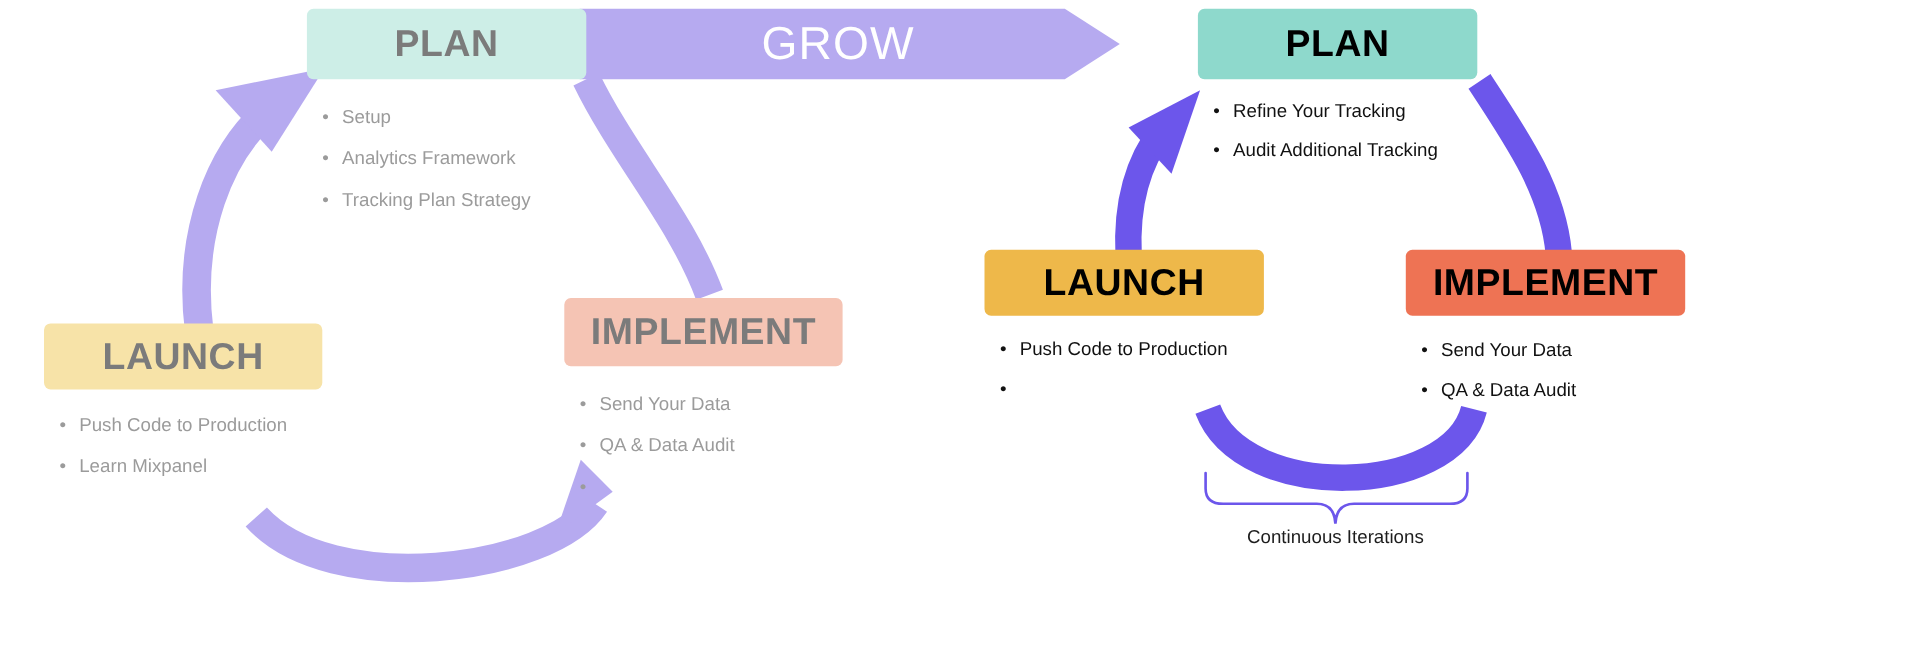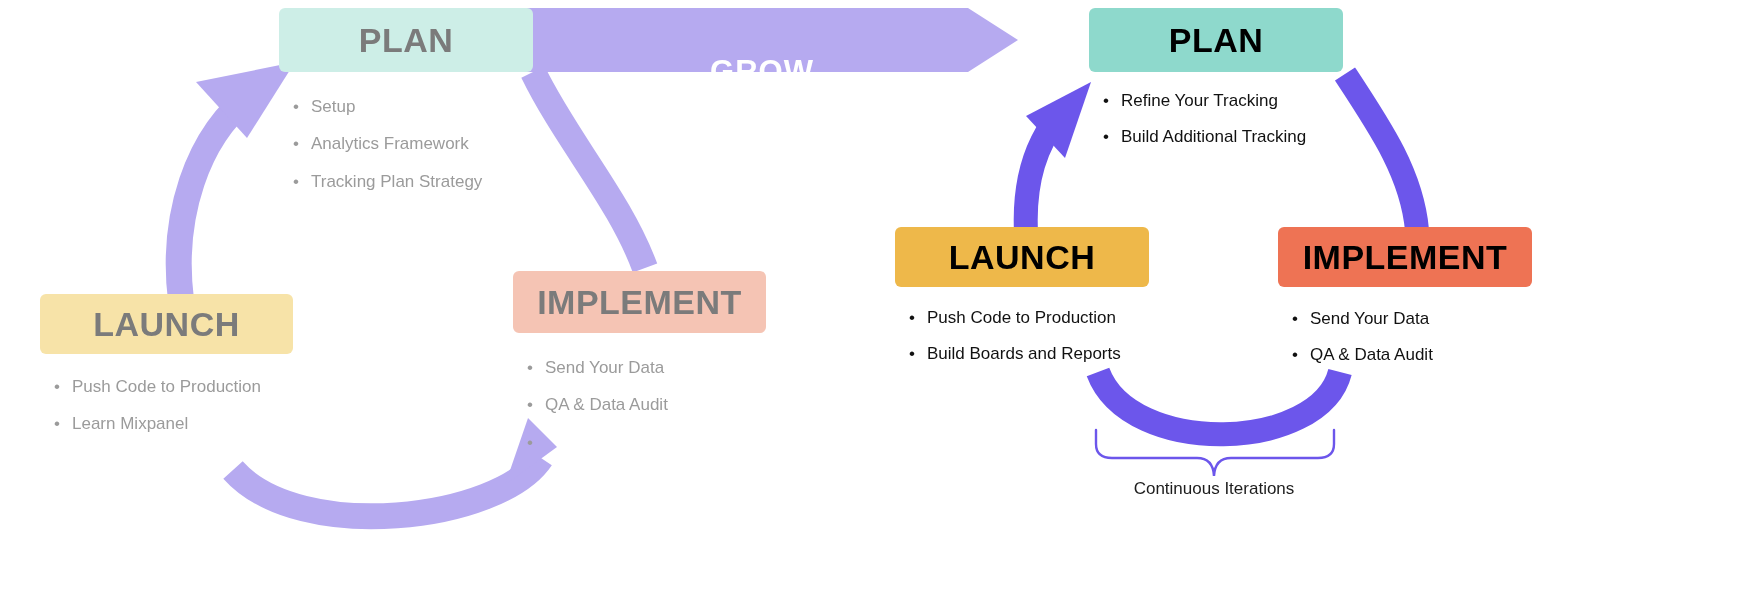"GROW" #grow-banner { font-size: 31px -> 42px; font-weight: bold -> normal; margin-top: 32px -> none }
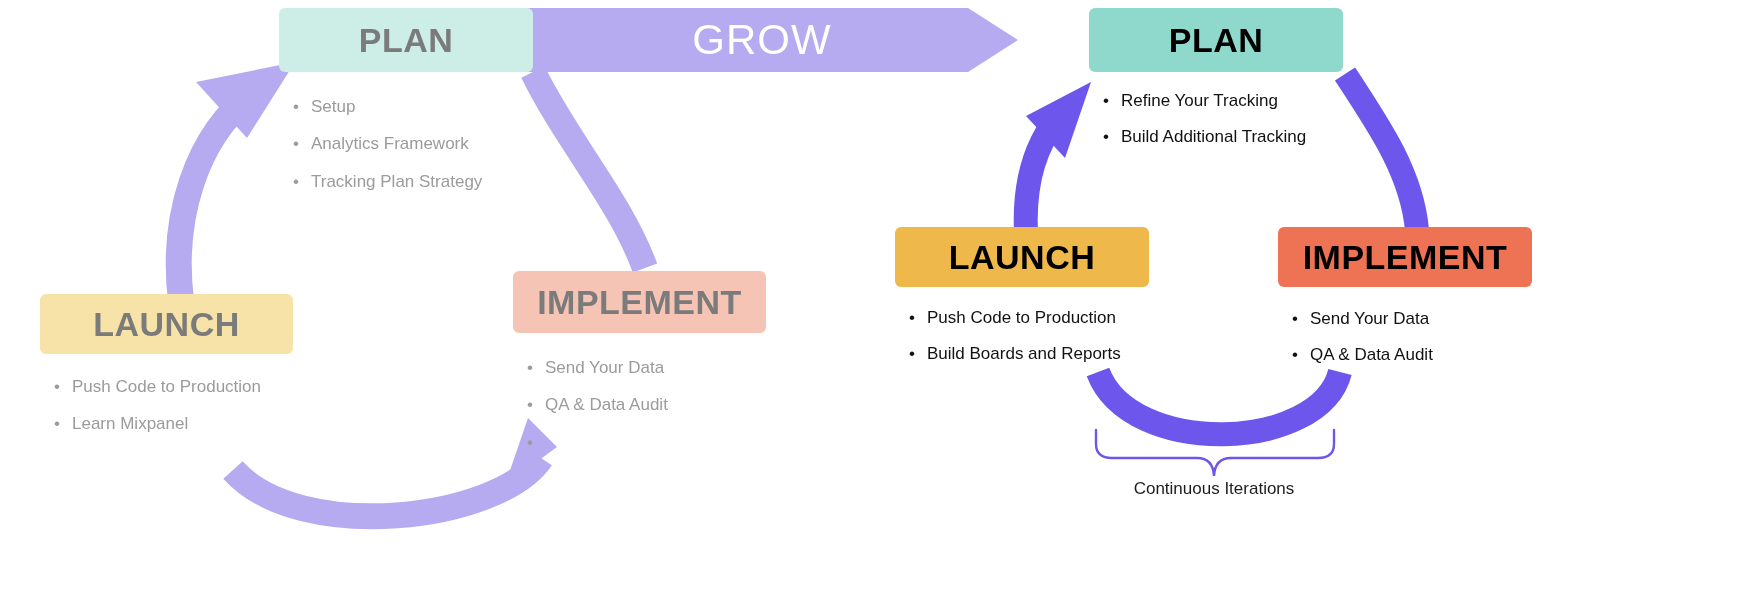"Build Additional Tracking" span { text: Build -> Audit }
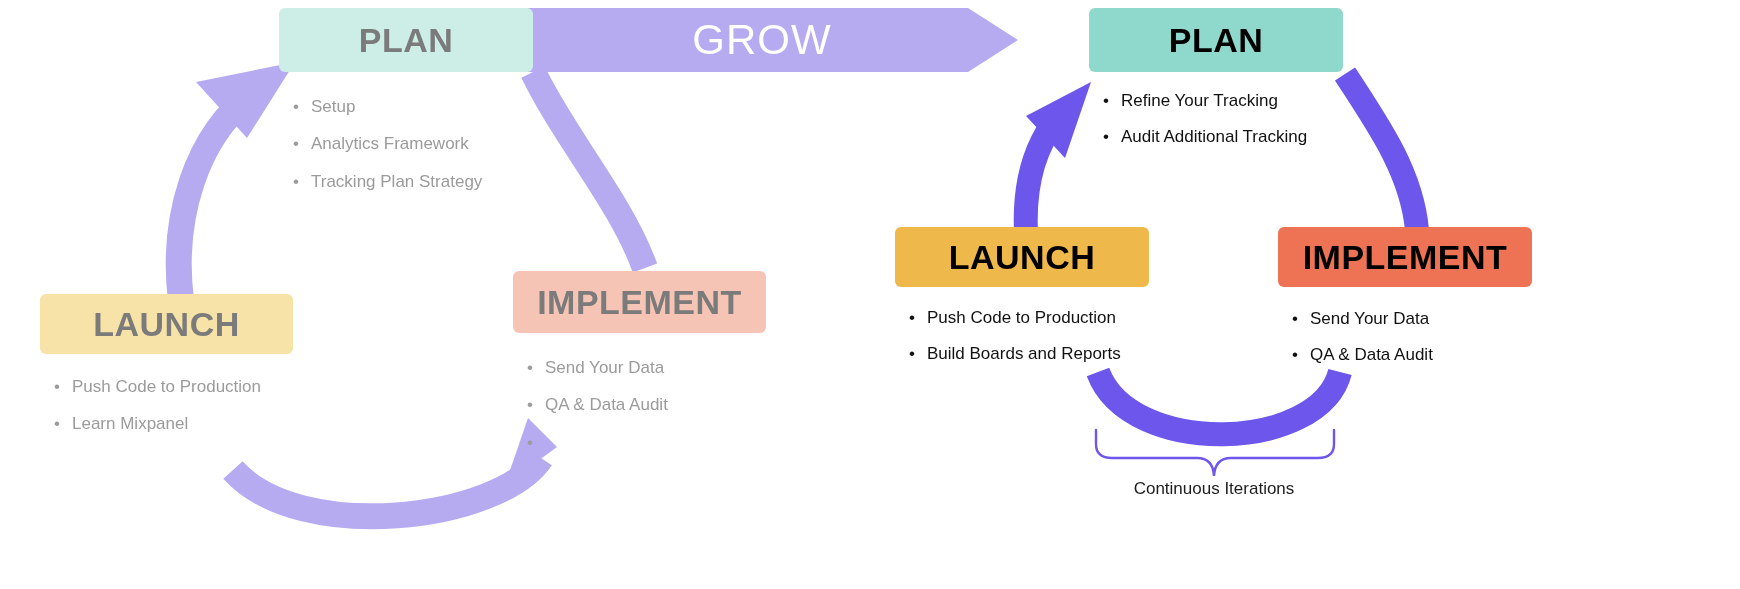"Build Boards and Reports" span { html: <span>Build Boards and Reports</span> -> none }
